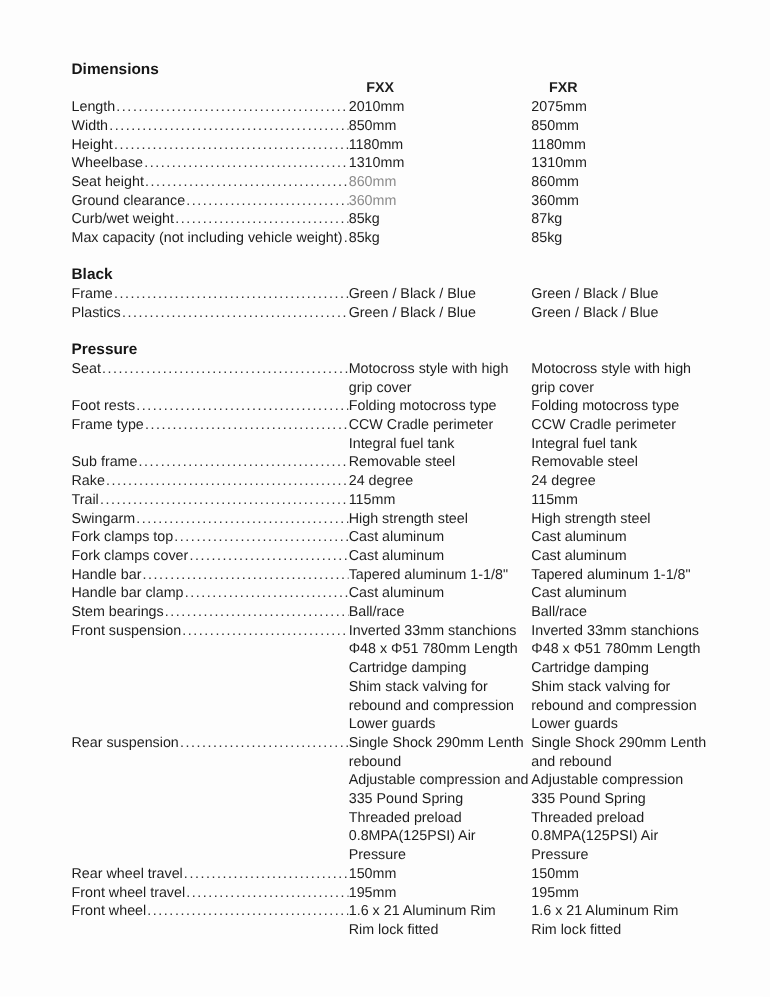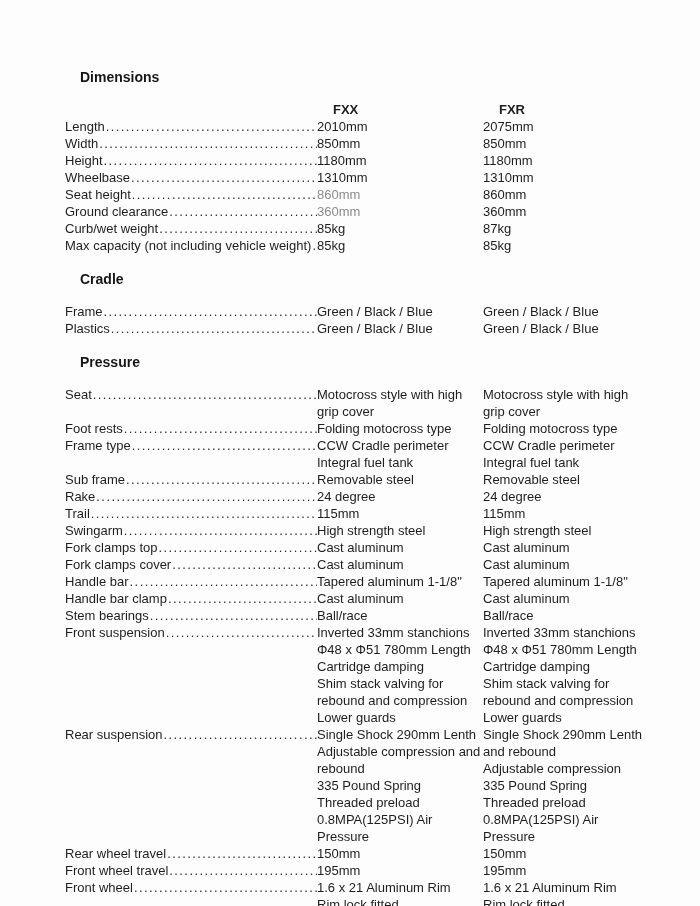"Dimensions" .heading { margin: 15px -> 0 }
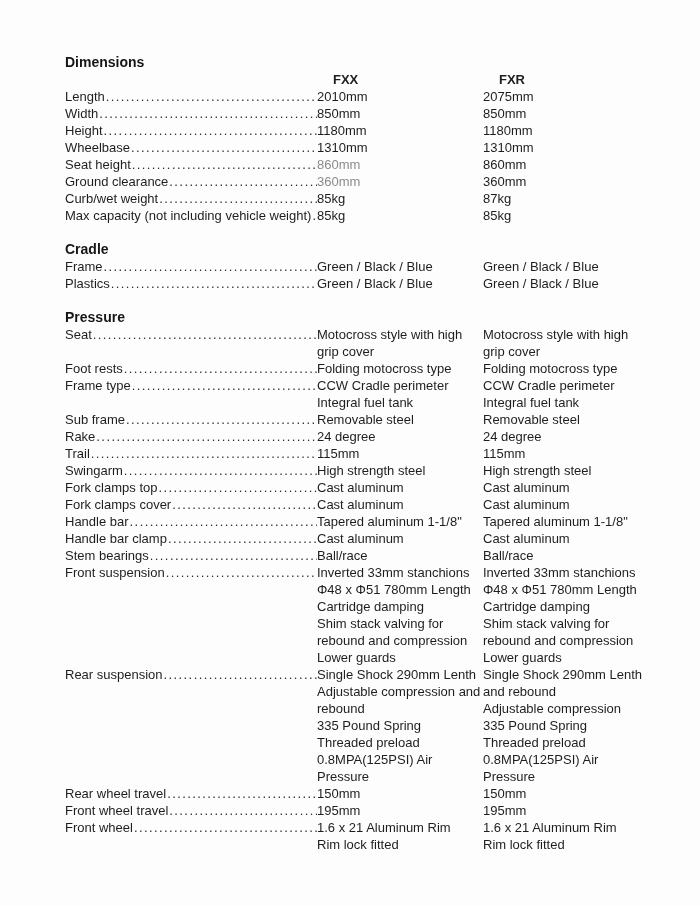"Cradle" h3.heading { text: Cradle -> Black }
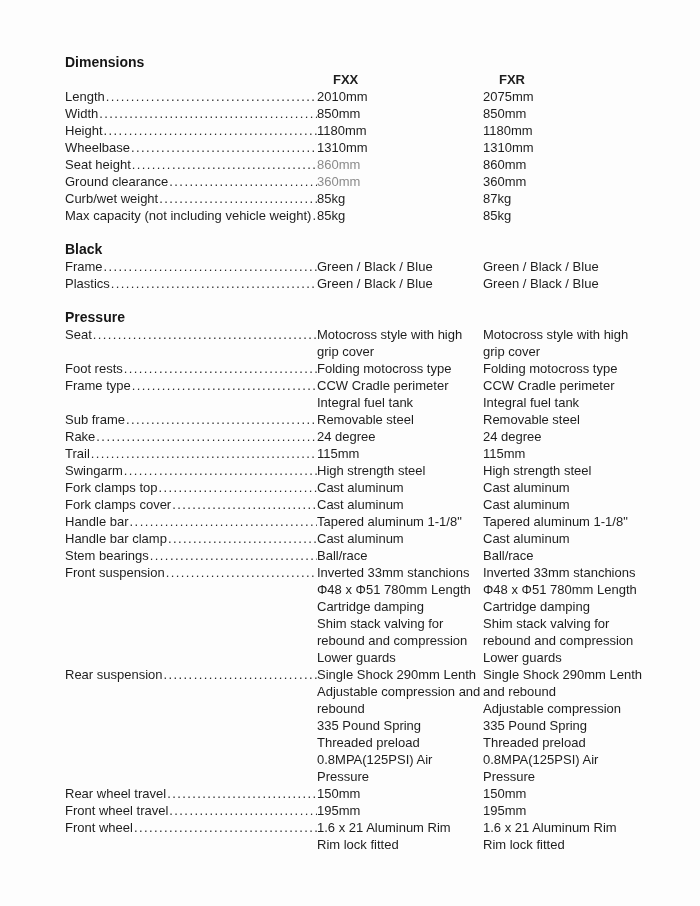"Adjustable compression and" div.line { order: before "rebound" -> after "rebound" }
